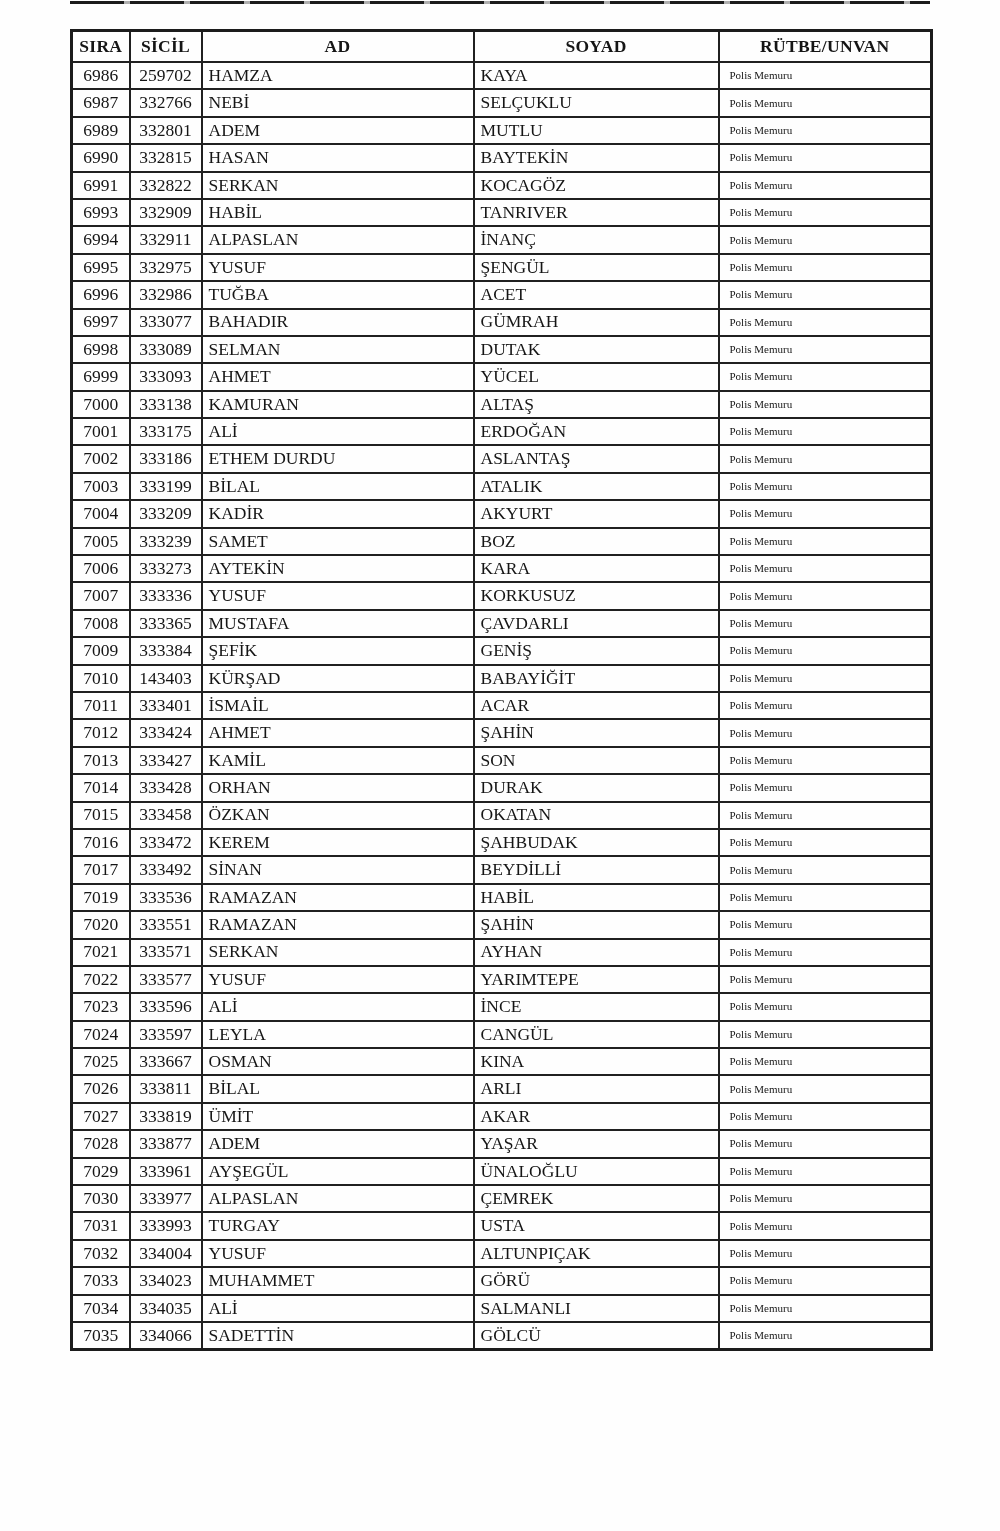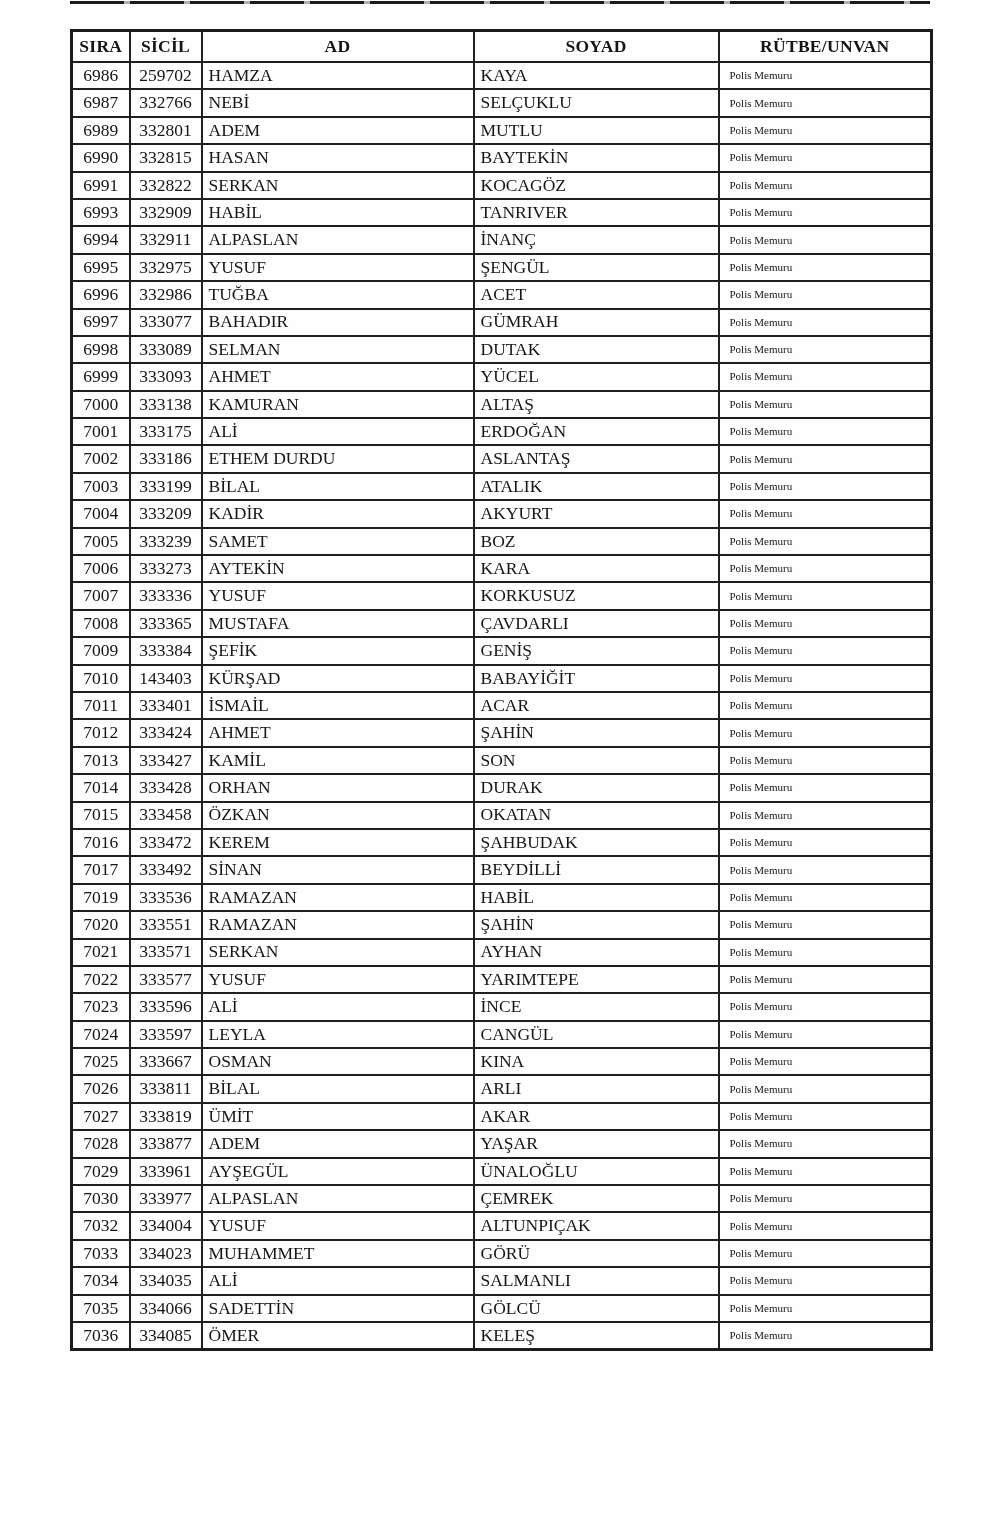"7031" tr { html: none -> <tr> <td>7031</td> <td>333993</td> <td>TURGAY</td> <td>USTA</td> <td>Polis Memuru</td> </tr> }
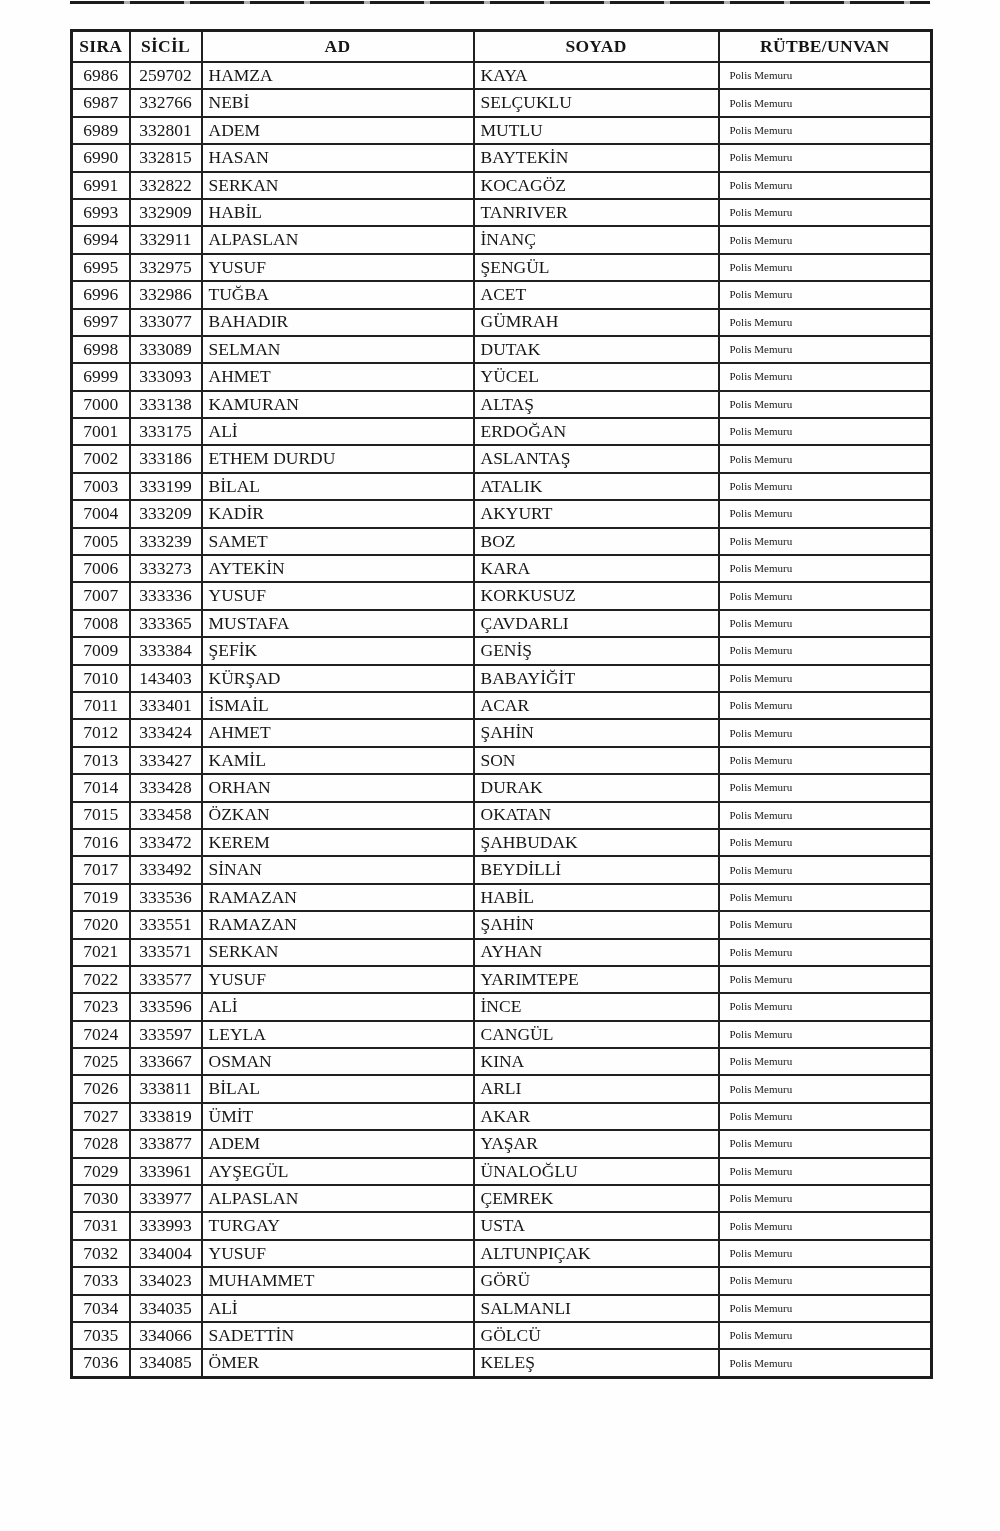"7036" tr { html: <tr> <td>7036</td> <td>334085</td> <td>ÖMER</td> <td>KELEŞ</td> <td>Polis Memuru</td> </tr> -> none }
